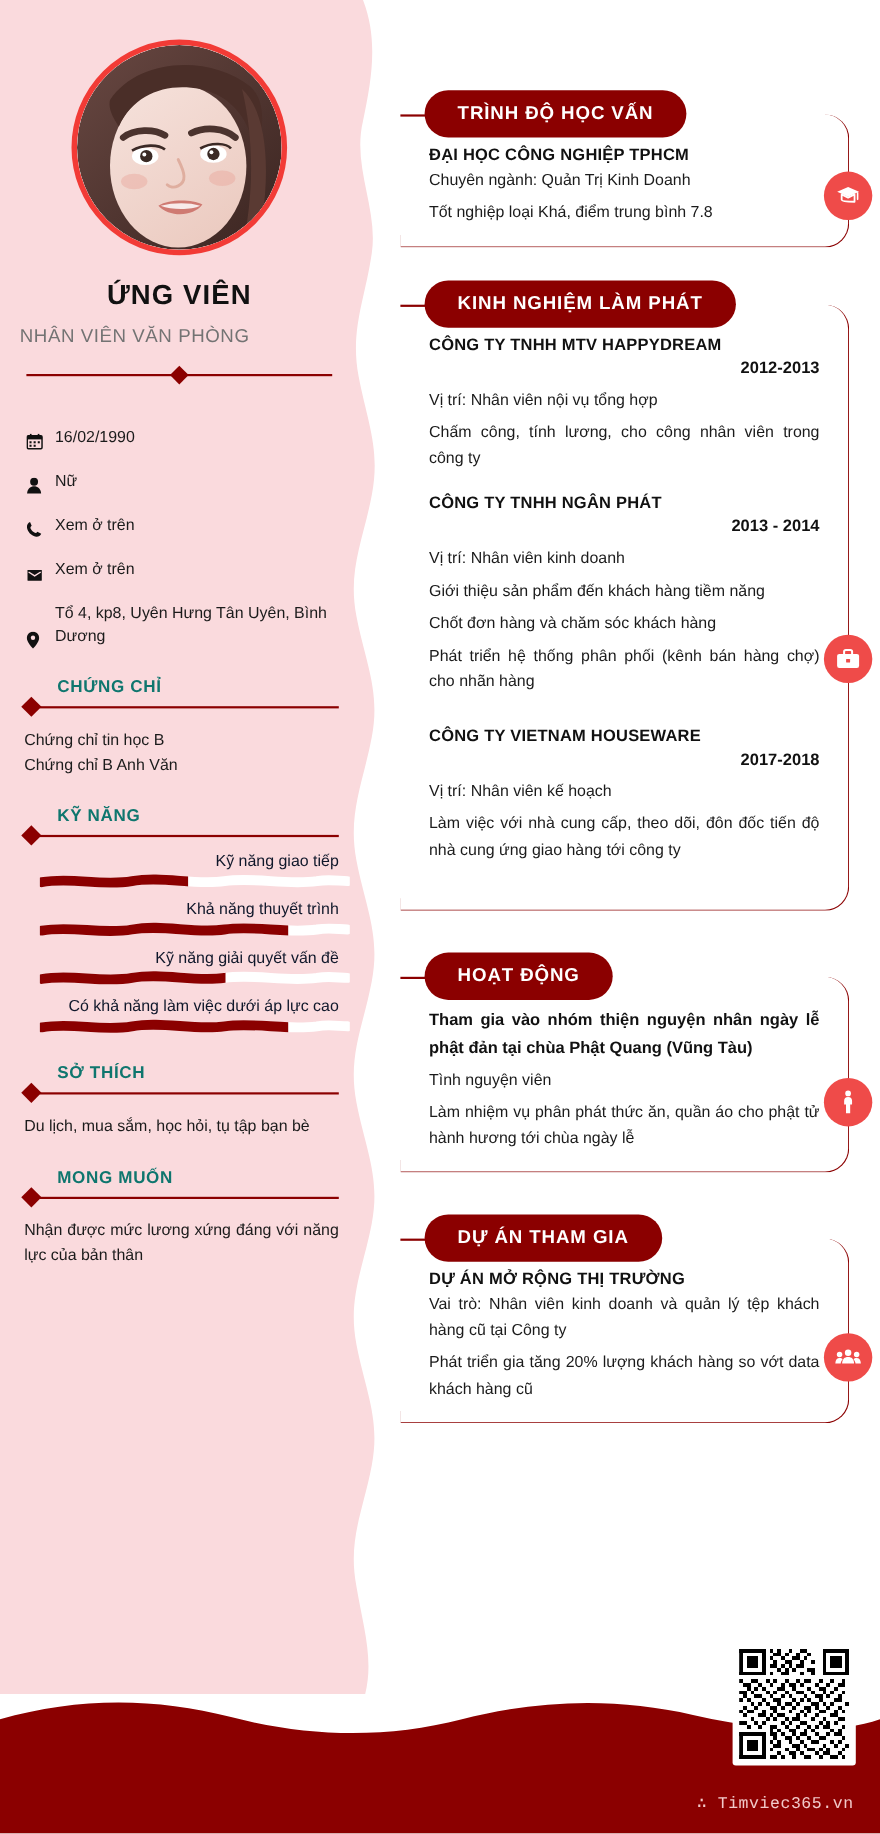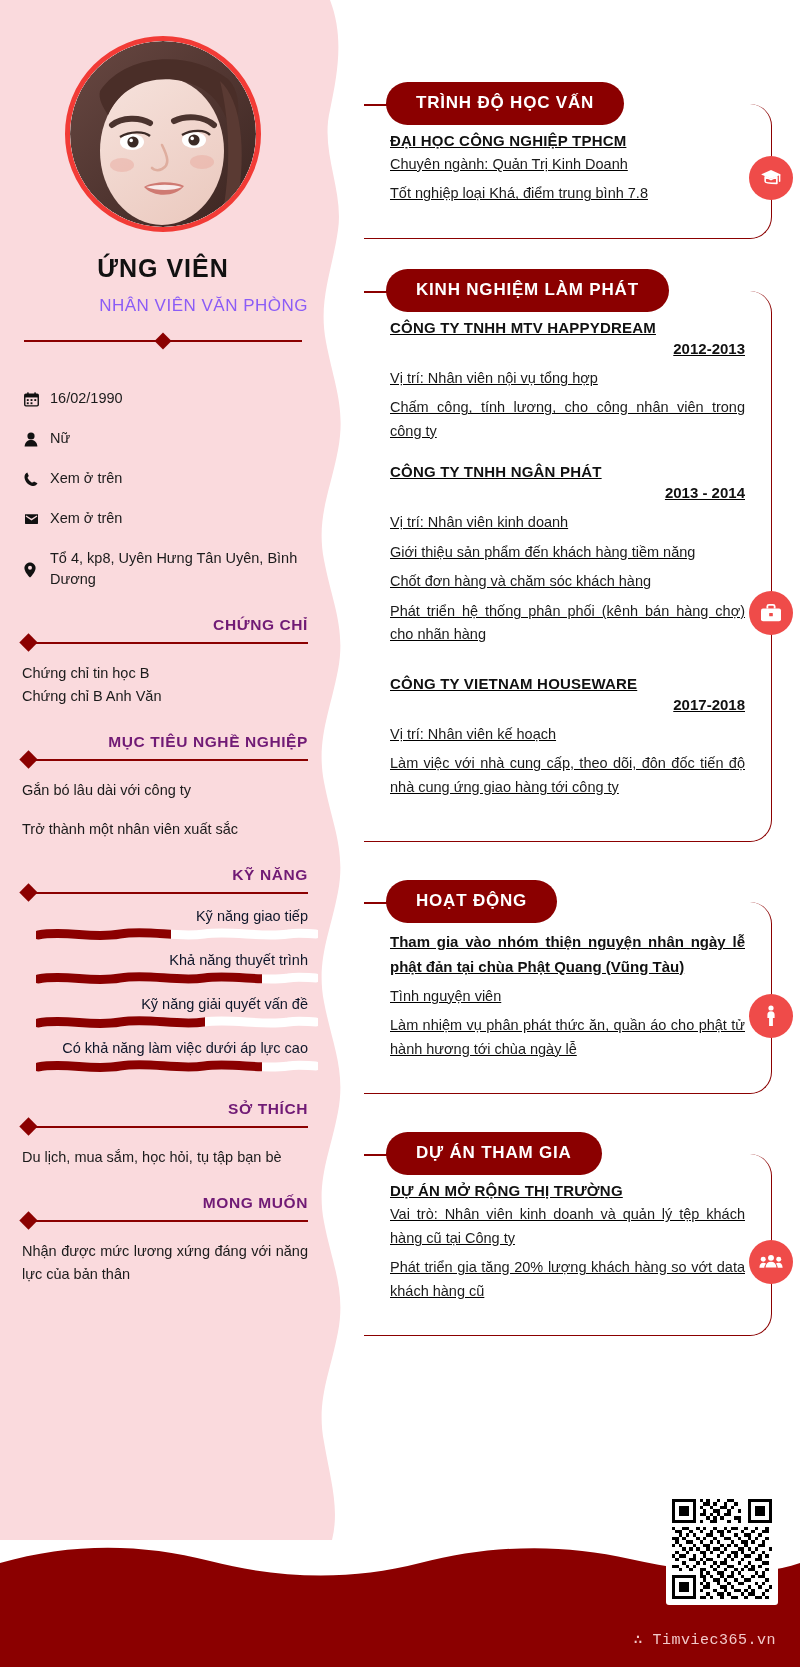"ĐẠI HỌC CÔNG NGHIỆP TPHCM" .rsec-card { padding: 28px 26px 26px 26px -> 28px 26px 12px 26px; text-decoration: underline -> none }
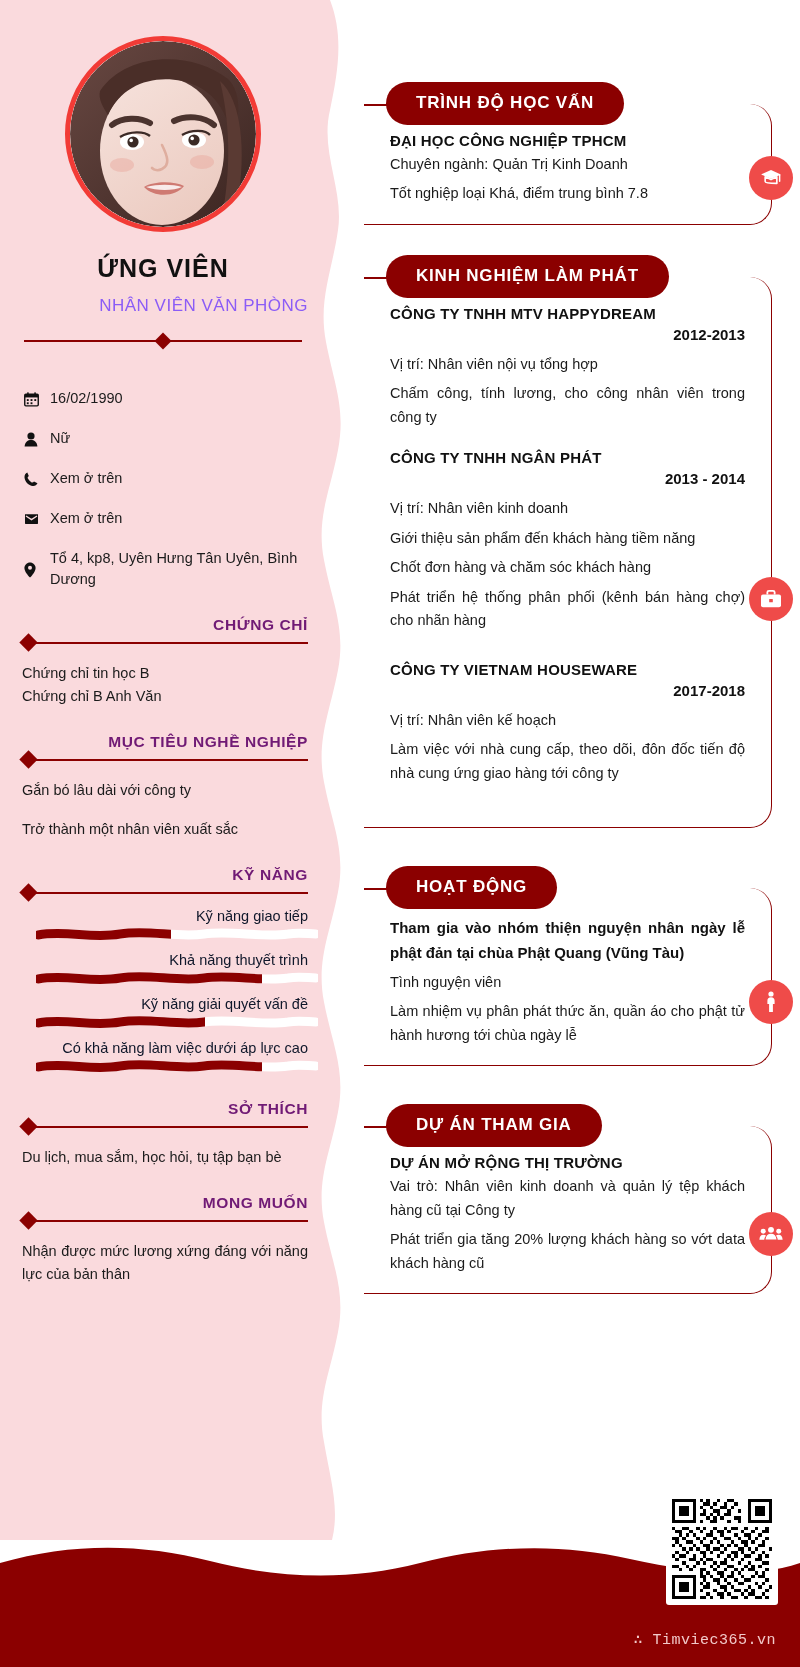"NHÂN VIÊN VĂN PHÒNG" .cand-title { color: #8b5cf6 -> #737373; text-align: right -> left }
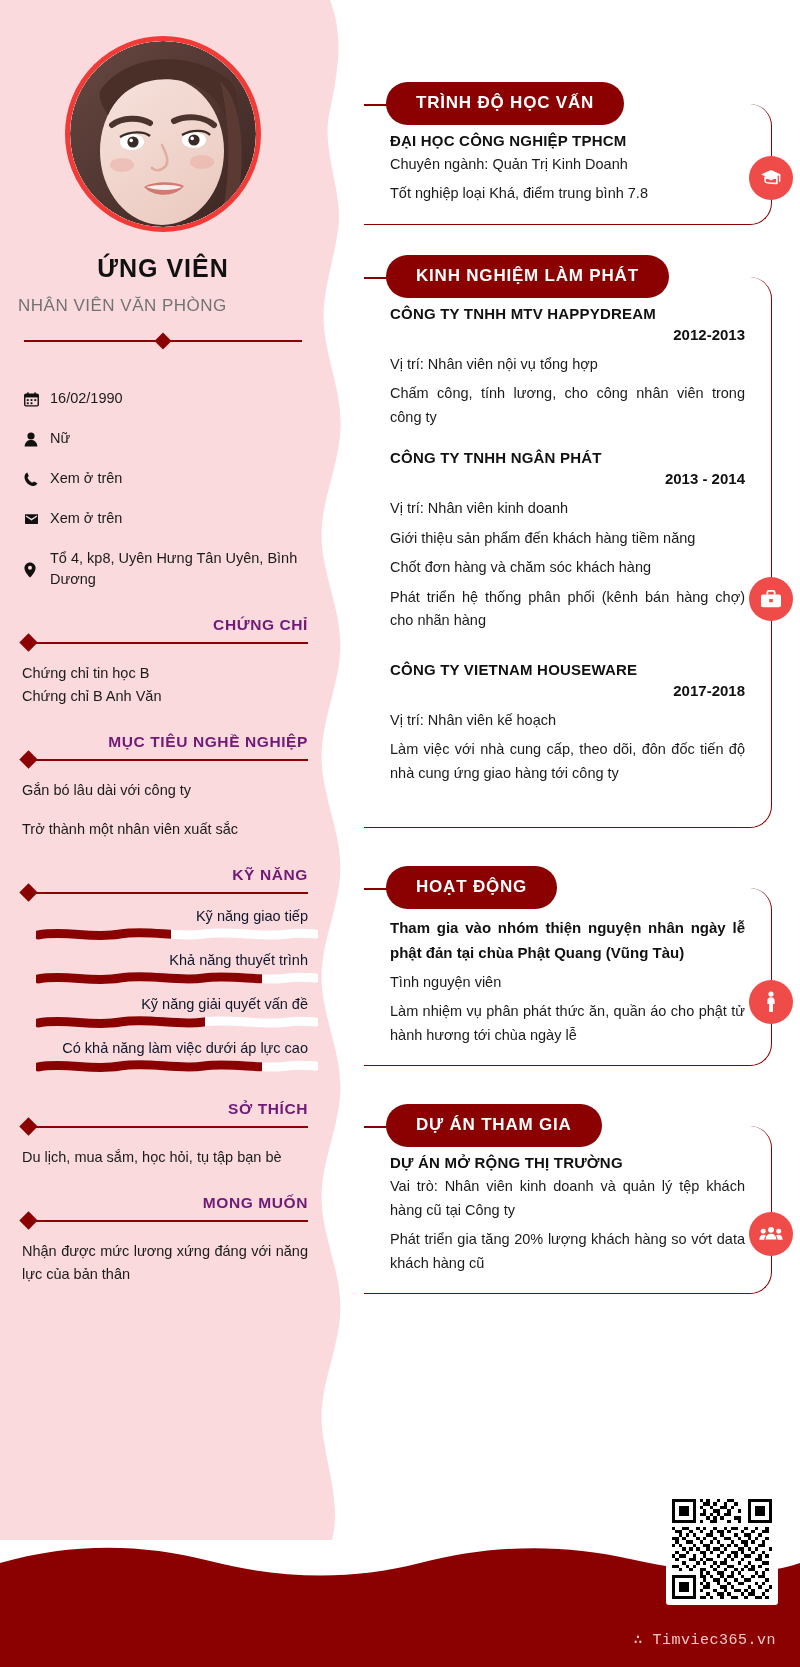"16/02/1990" .crow { align-items: center -> flex-end }
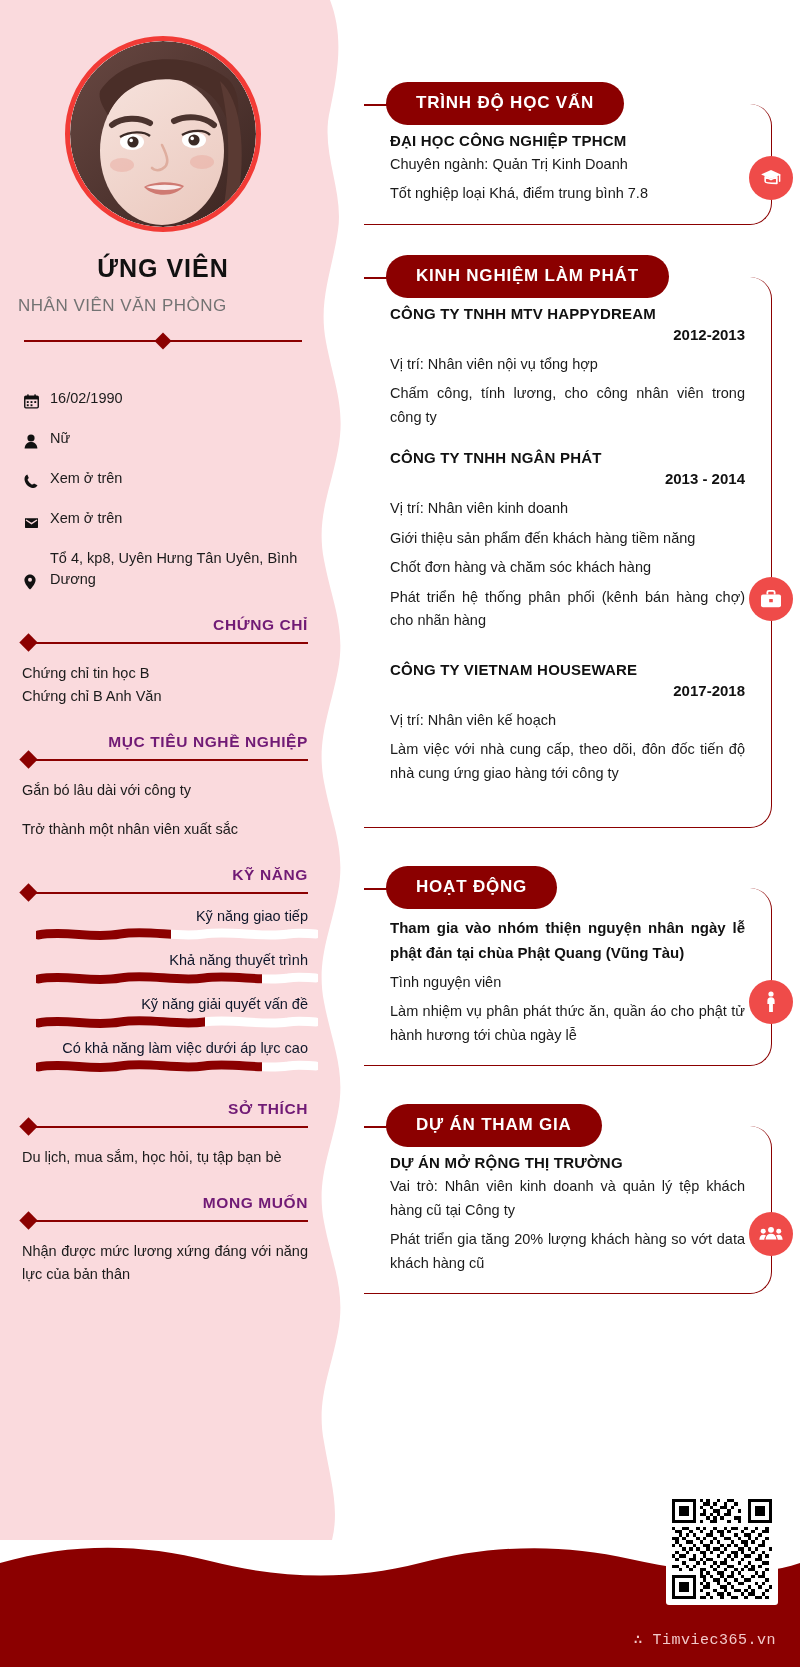"CHỨNG CHỈ" .lsec-head .ttl { color: #701a75 -> #0f766e; text-align: right -> left }
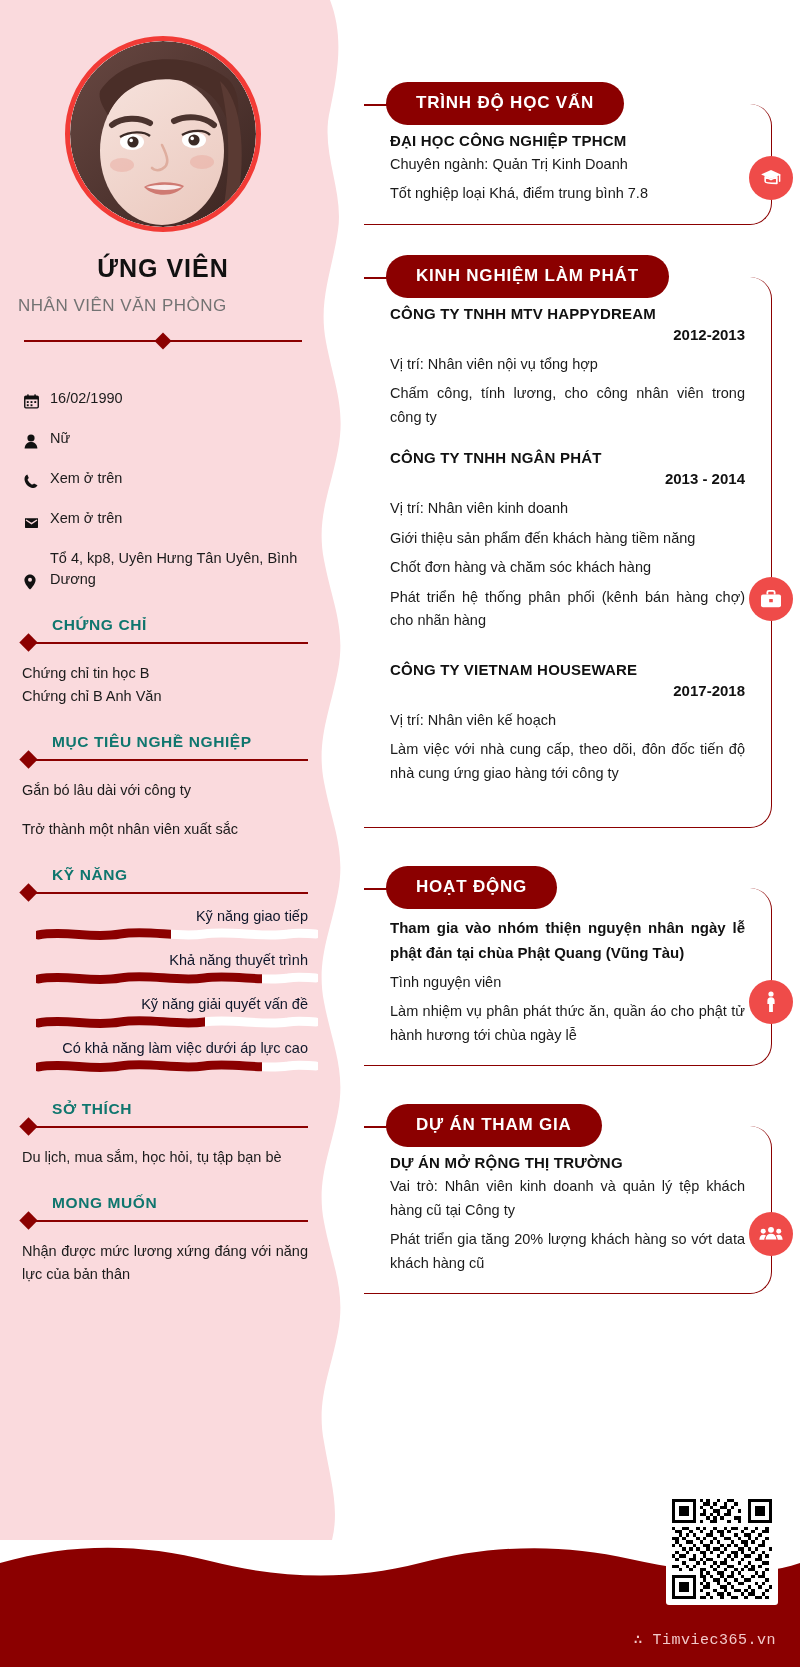"MỤC TIÊU NGHỀ NGHIỆP" div.lsec { html: <div> <div> <div></div> <div></div> <div>MỤC TIÊU NGHỀ NGHIỆP</div> </div> <div> <p>Gắn bó lâu dài với công ty</p> <p>Trở thành một nhân viên xuất sắc</p> </div> </div> -> none }
